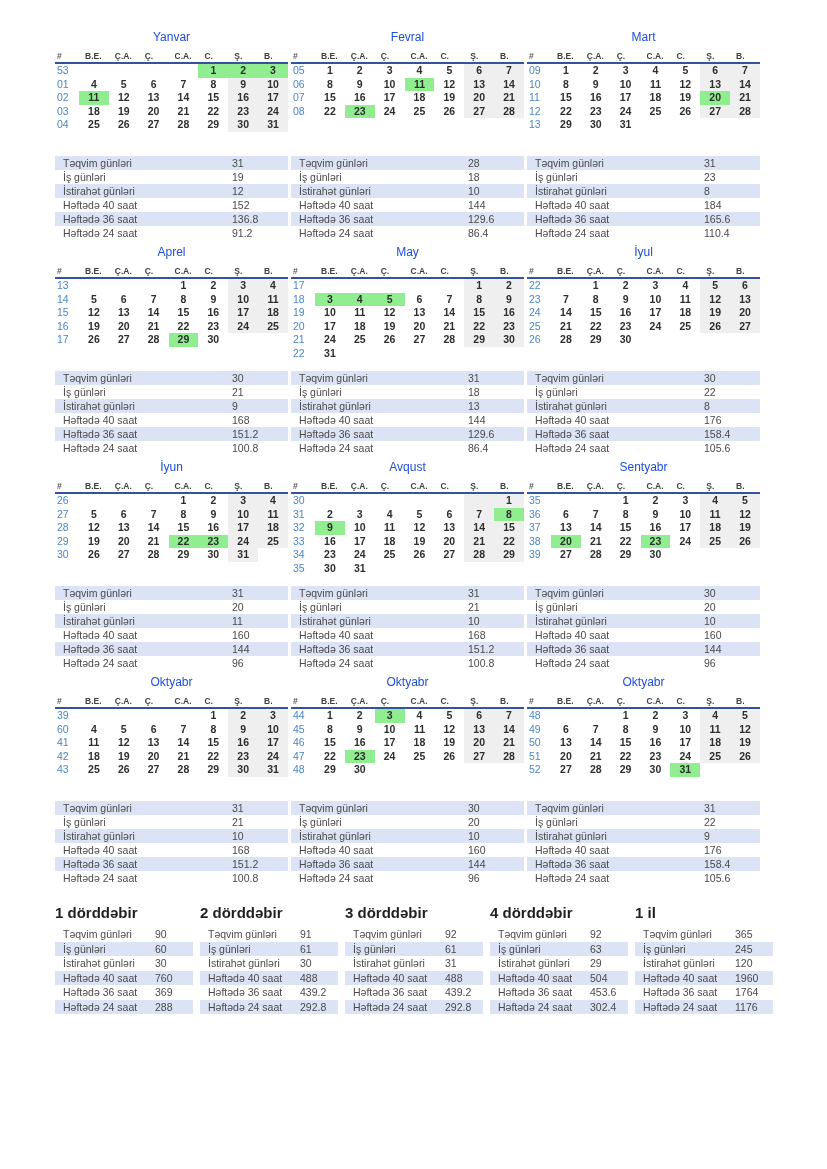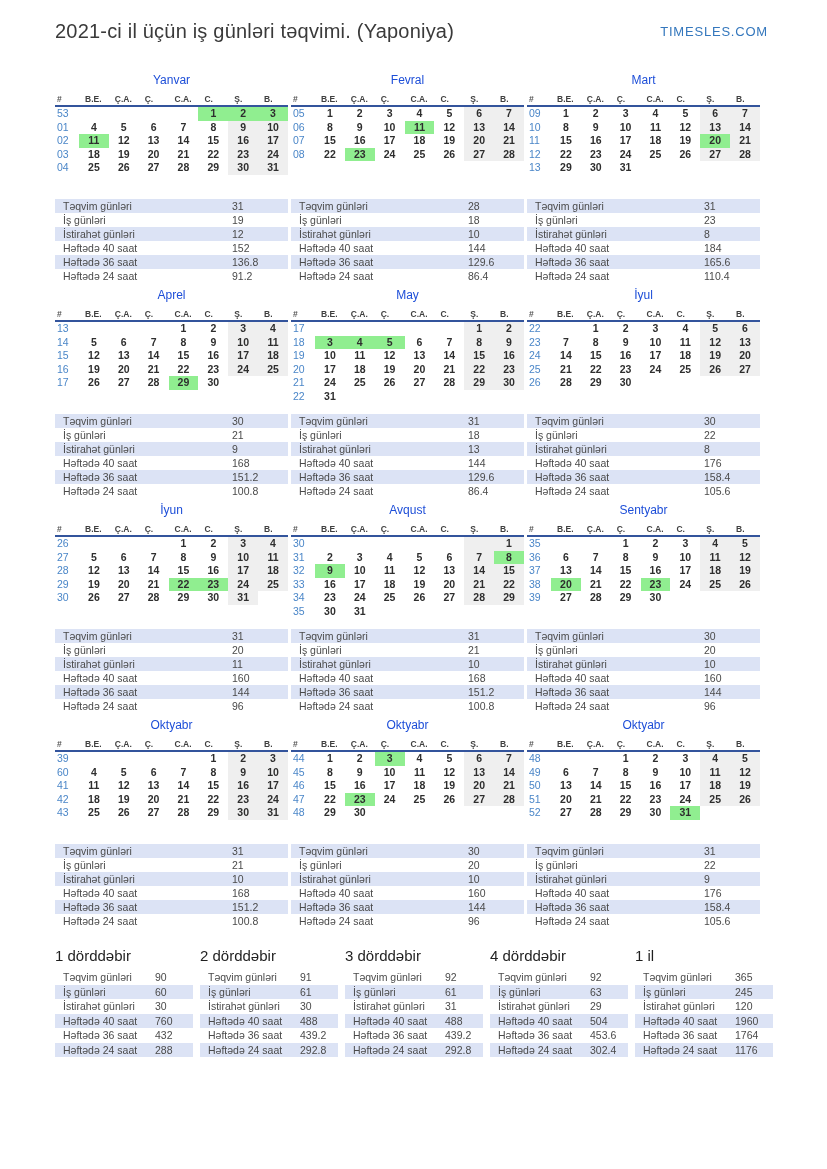"2021-ci il üçün iş günləri" div.hdr { html: <div> <h1>2021-ci il üçün iş günləri təqvimi. (Yaponiya)</h1> <a>TIMESLES.COM</a> </div> -> none }
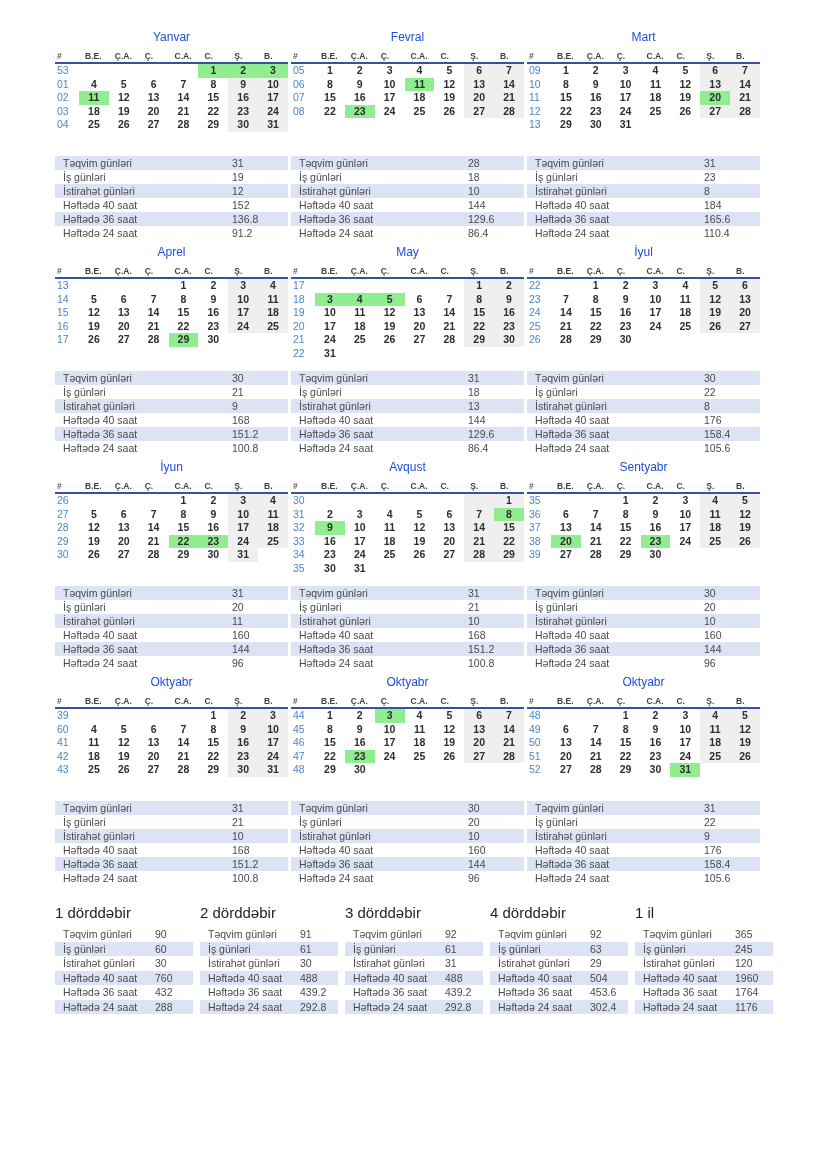"1 dörddəbir" .quarter h2 { font-weight: 400 -> 700 }
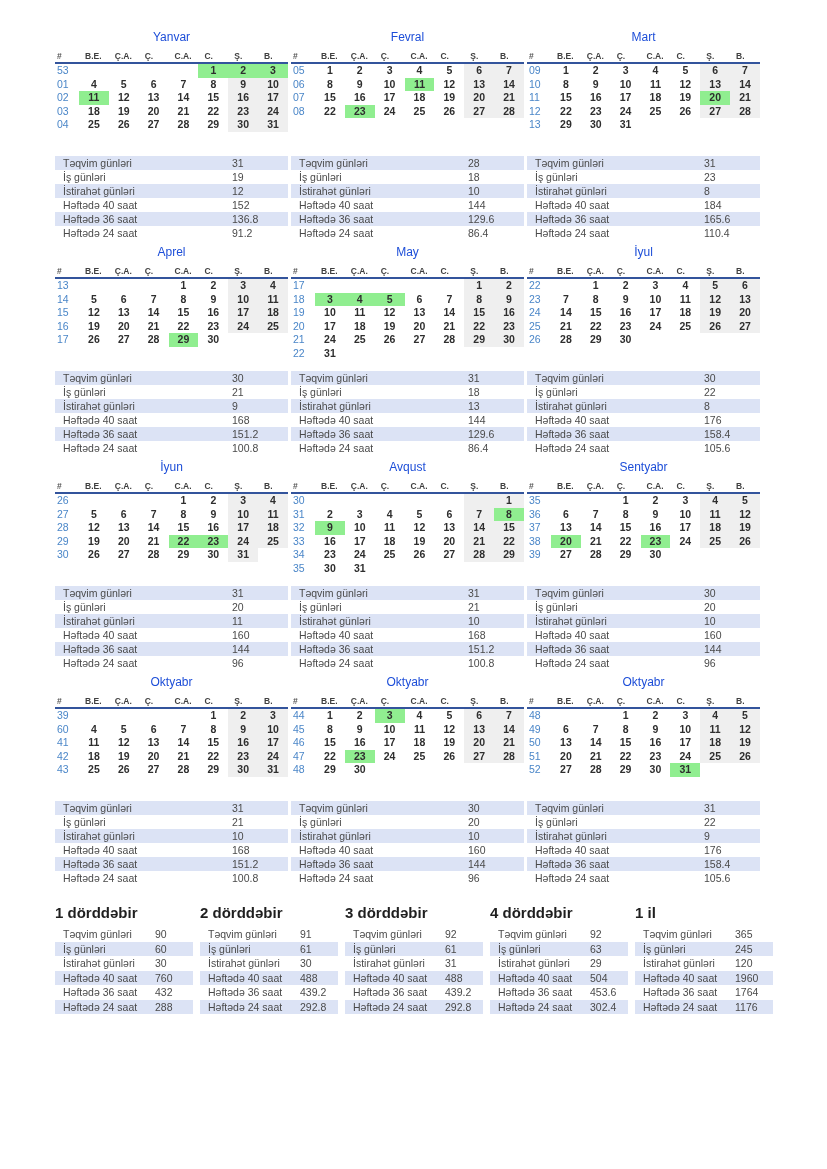"432" span.q-value { text: 432 -> 369 }
